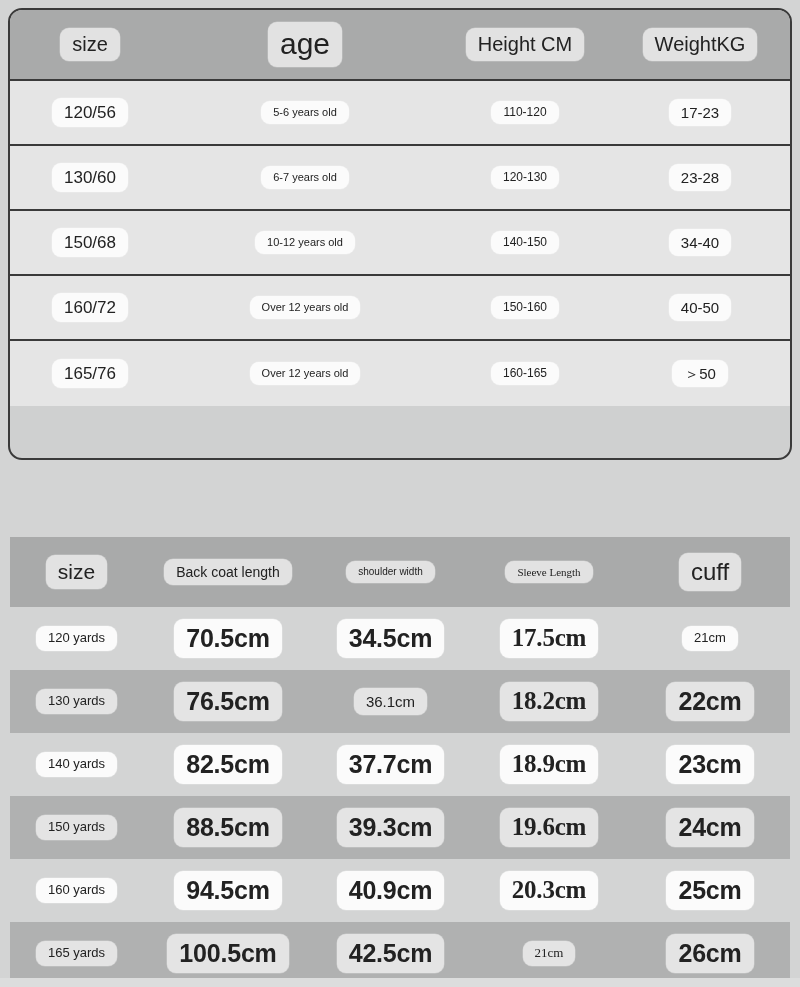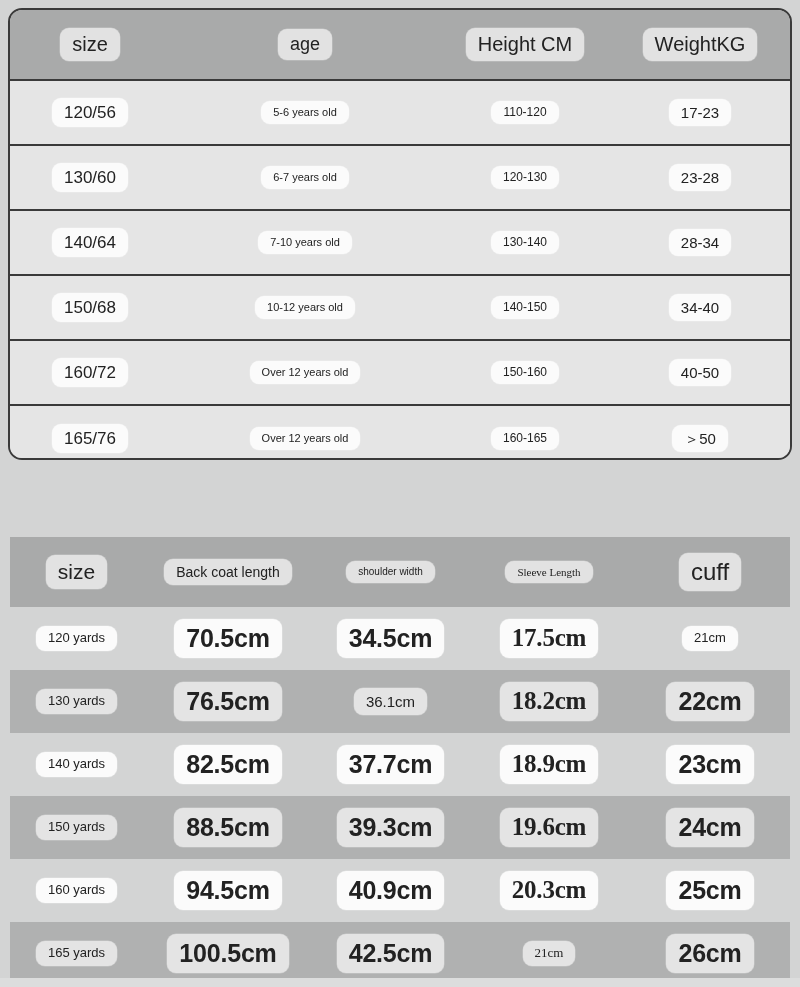"age" .t1-head .h-age { font-size: 18px -> 30px }
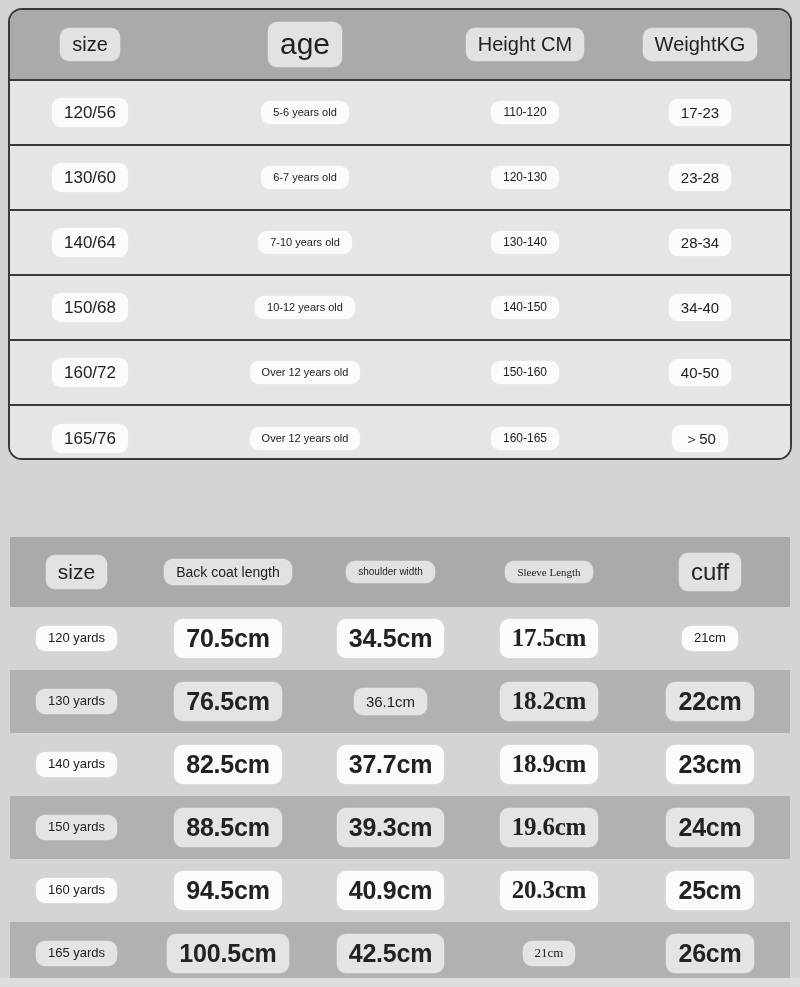"140/64" div.t1-row { html: <div> <div> <span>140/64</span> </div> <div> <span>7-10 years old</span> </div> <div> <span>130-140</span> </div> <div> <span>28-34</span> </div> </div> -> none }
